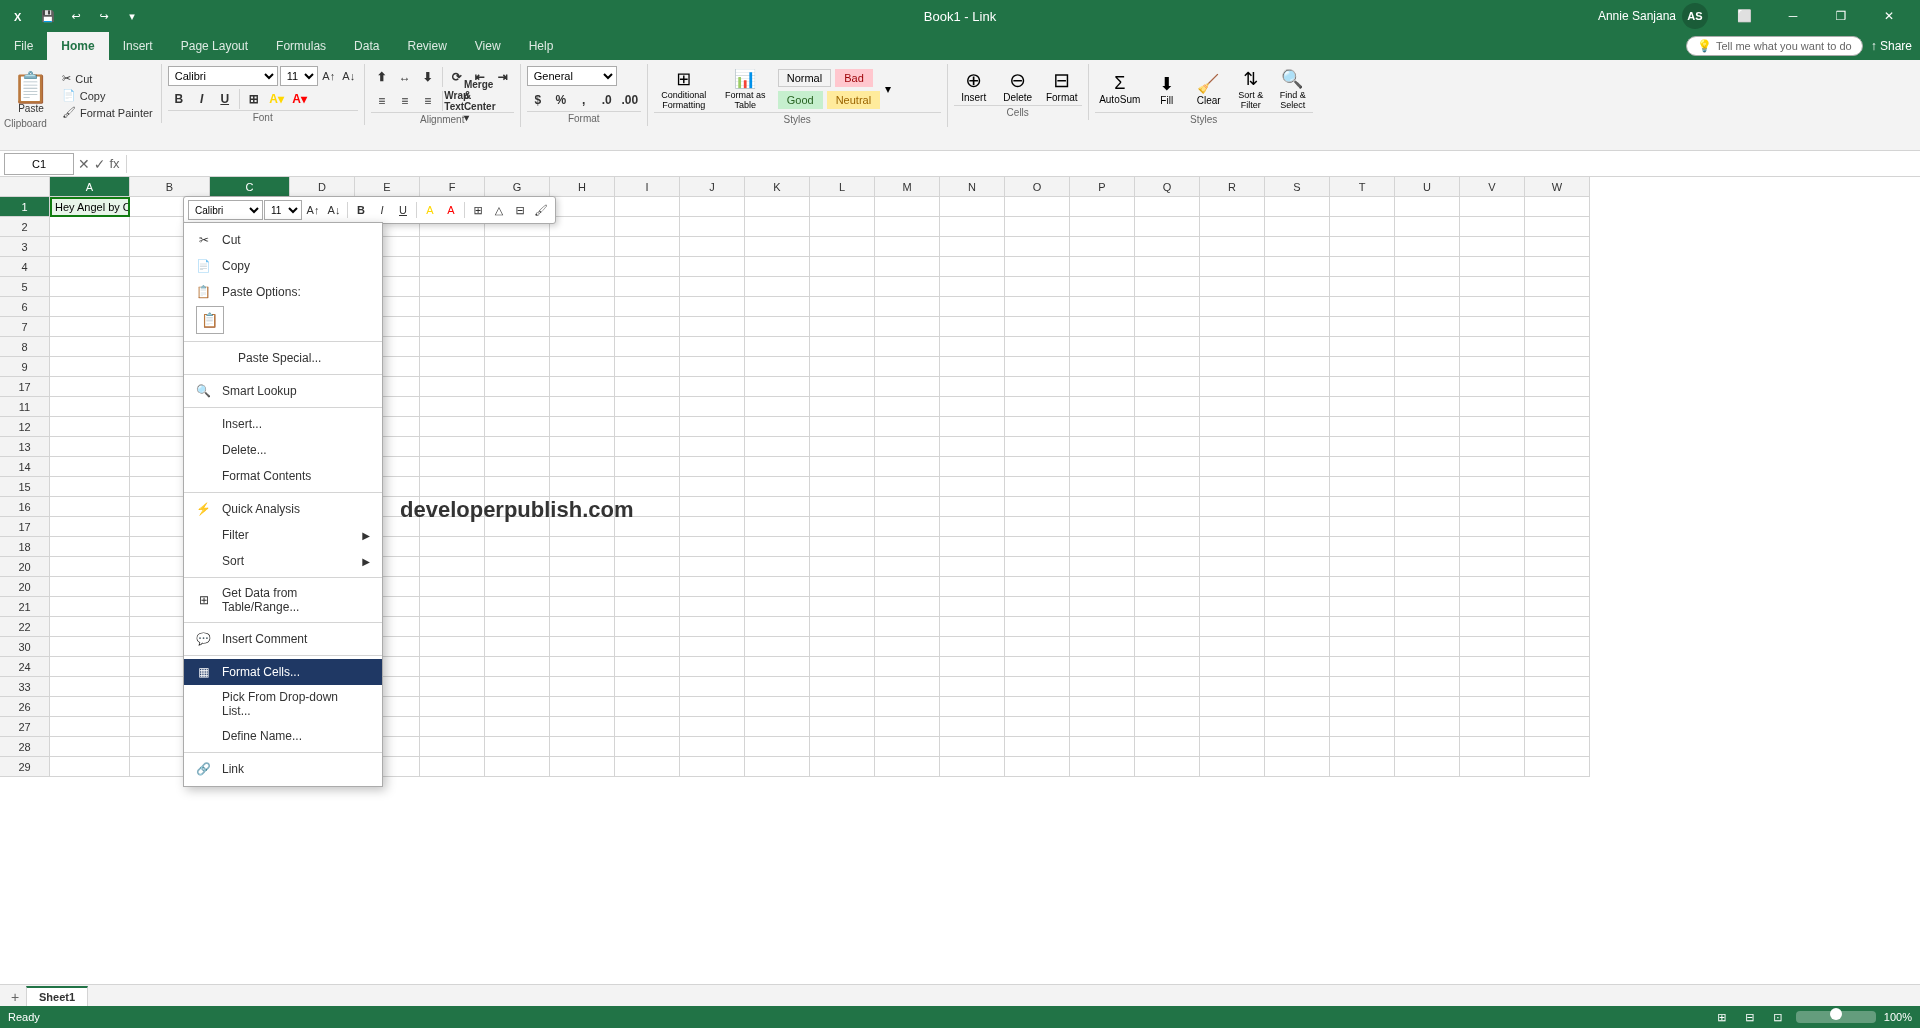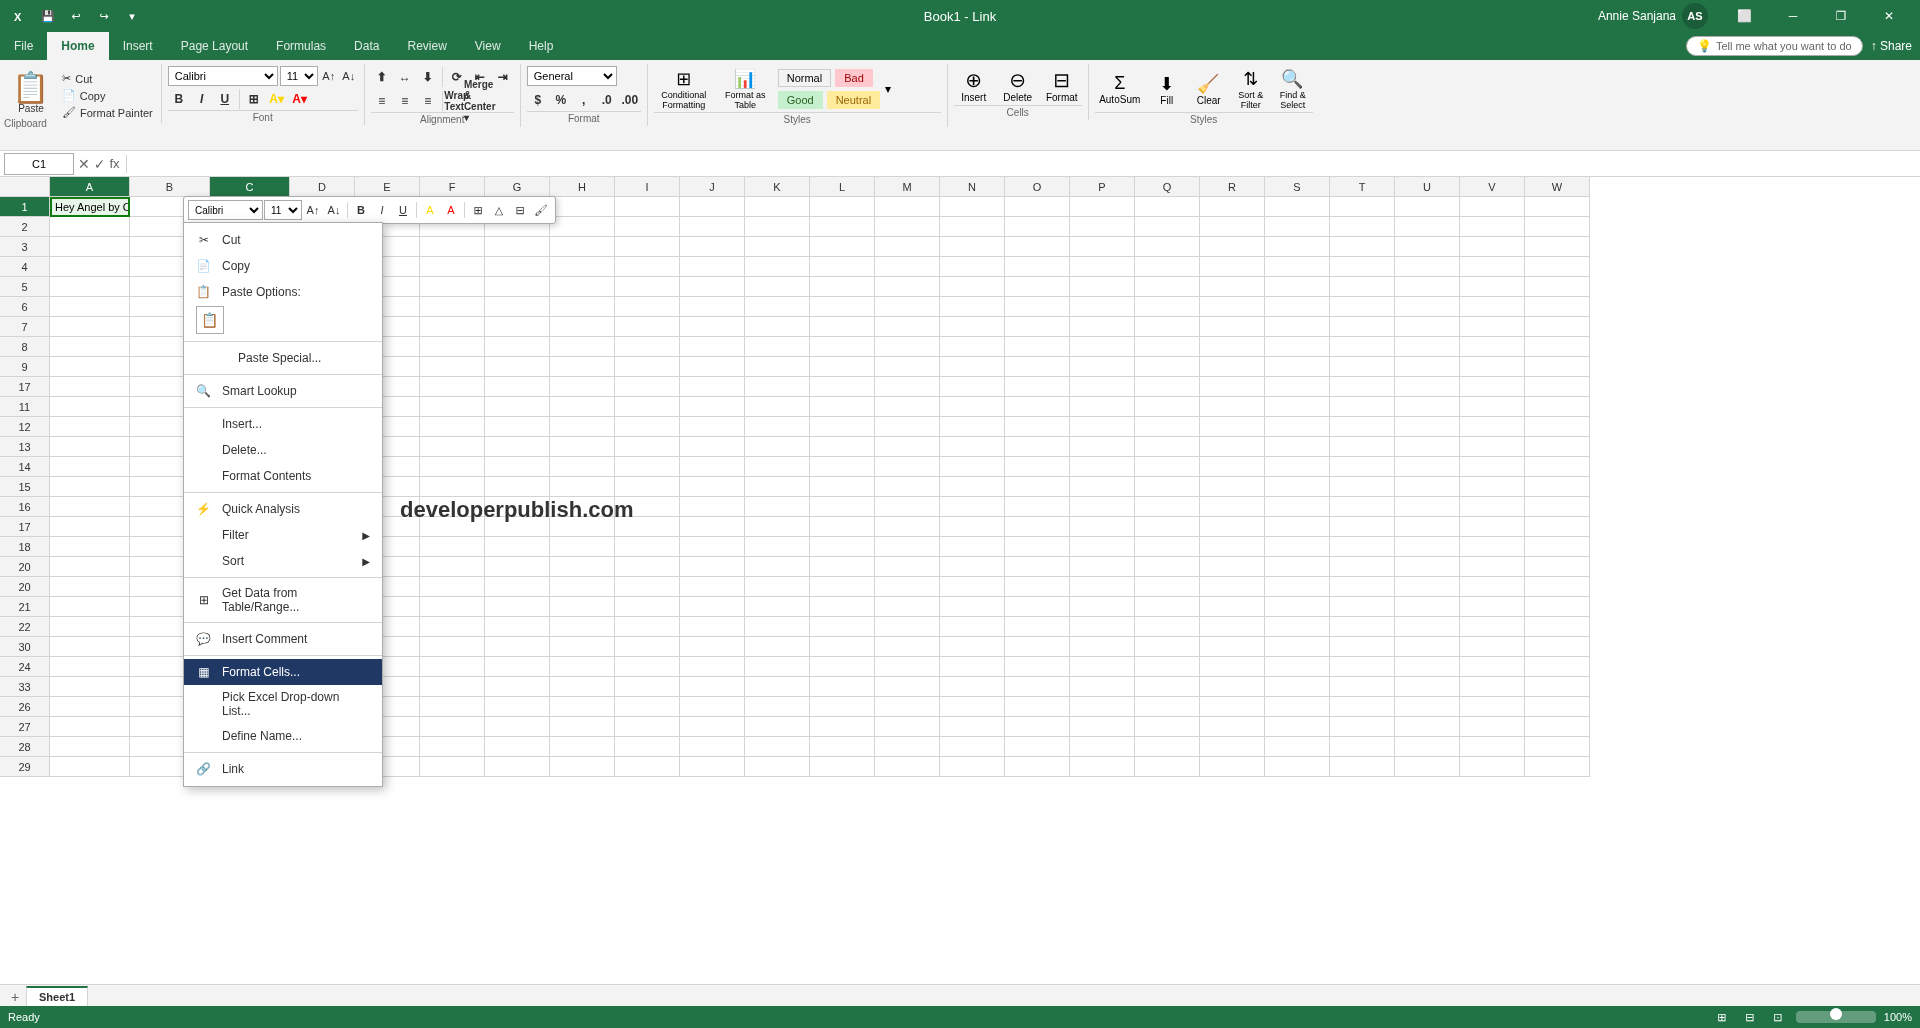"Pick Excel Drop-down List..." span { text: Excel -> From }
